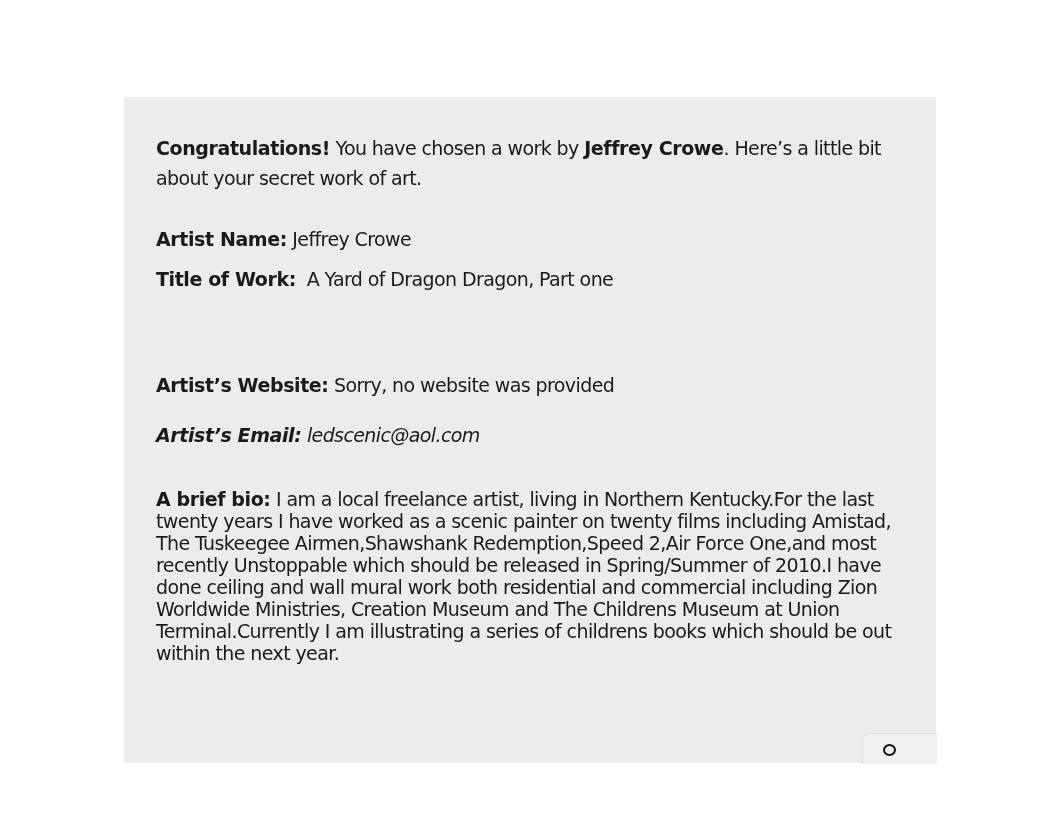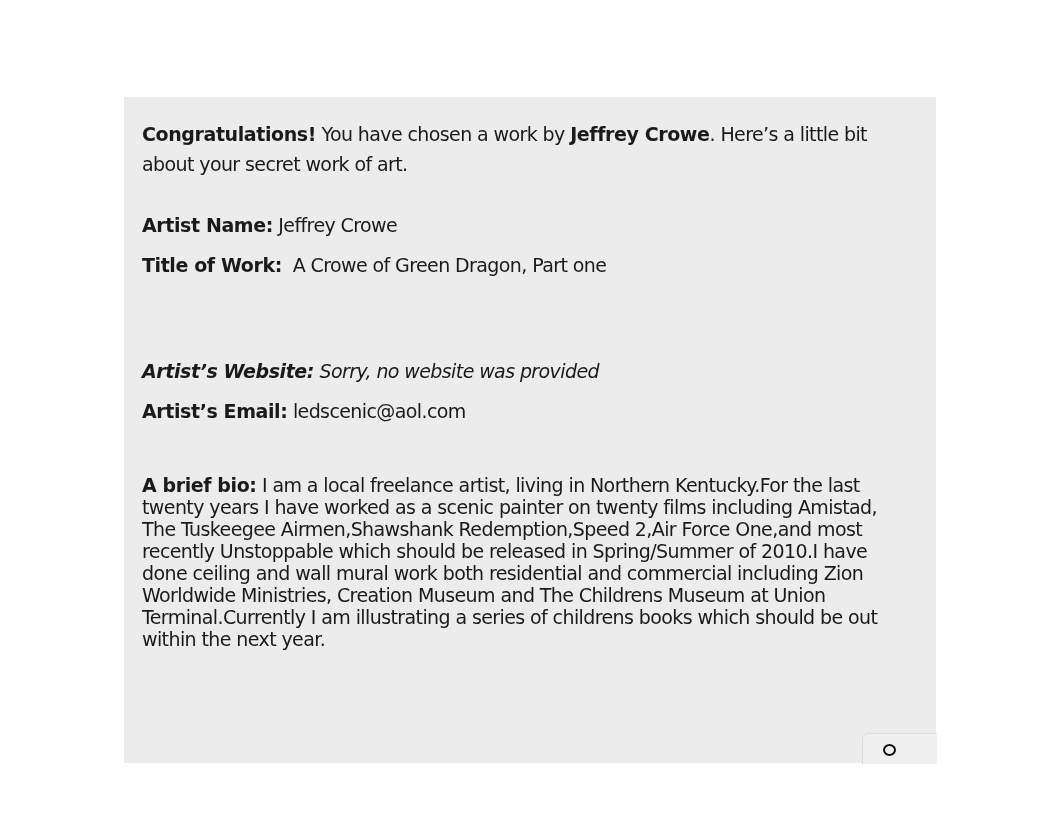"Congratulations! You have chosen a" .card p { margin: 0 -> 14px }
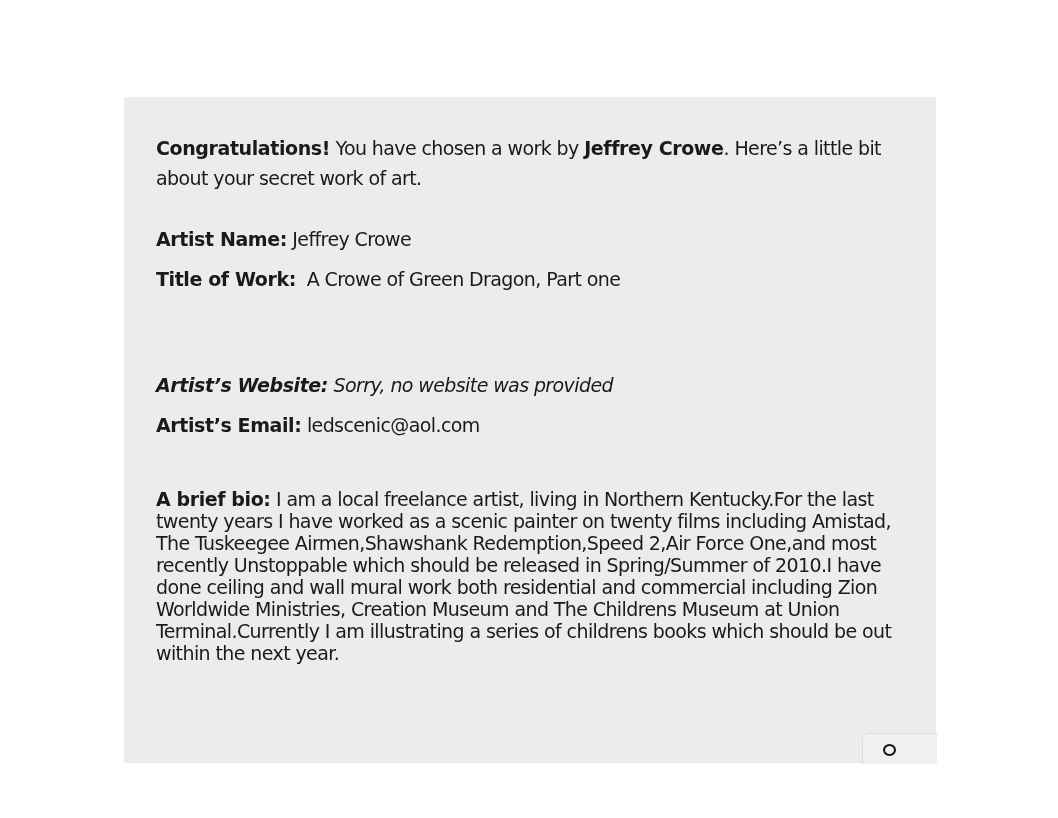"A Crowe of Green Dragon," span { text: Crowe of Green -> Yard of Dragon }
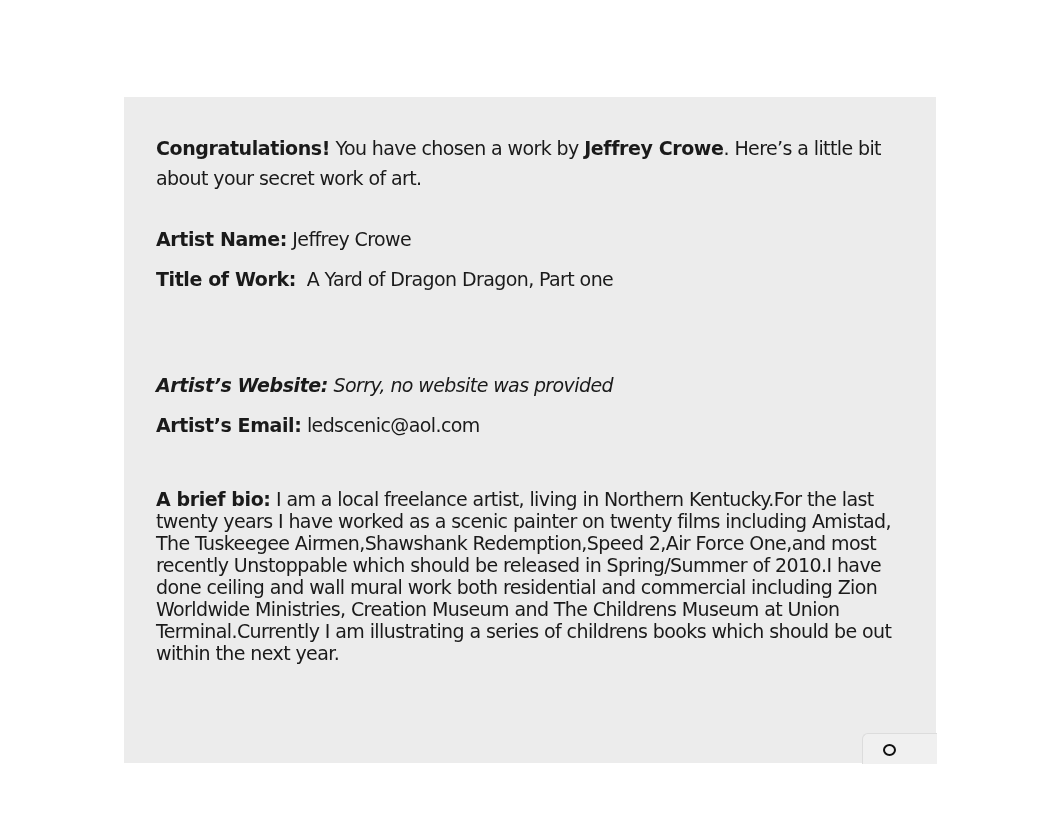"Artist’s Website: Sorry, no website" p { font-style: italic -> none }
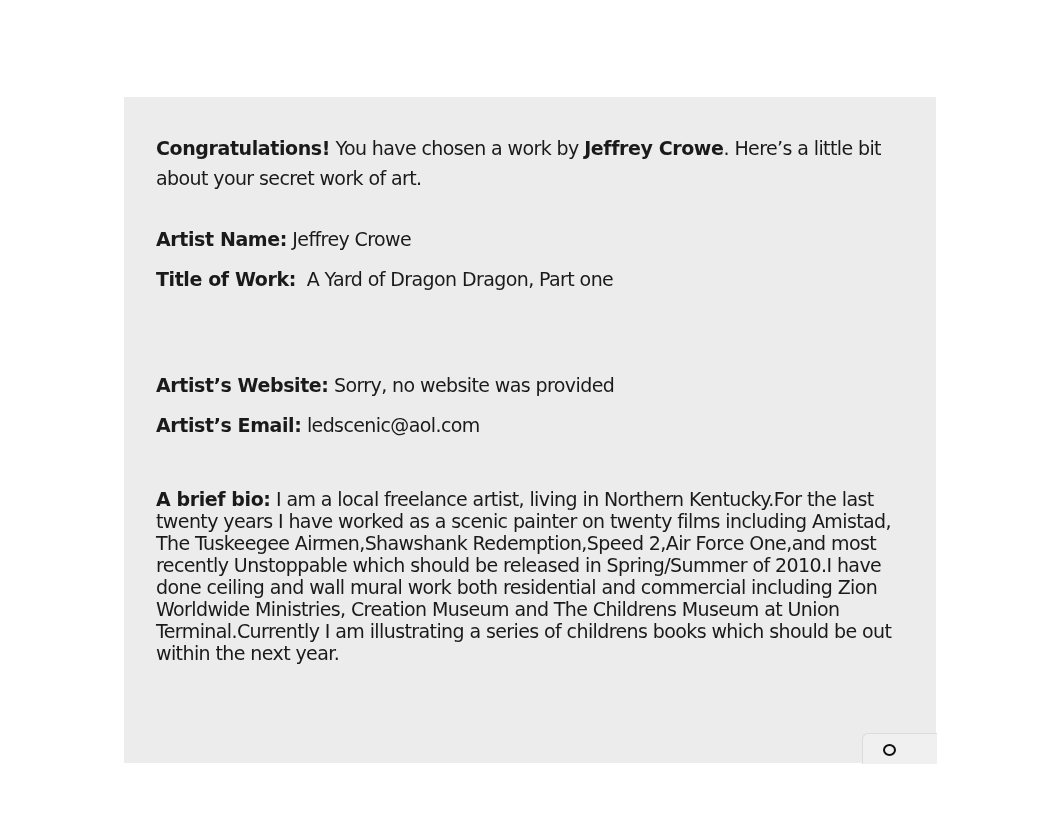"Artist’s Email: ledscenic@aol.com" p { font-style: none -> italic; top: 299px -> 309px }
